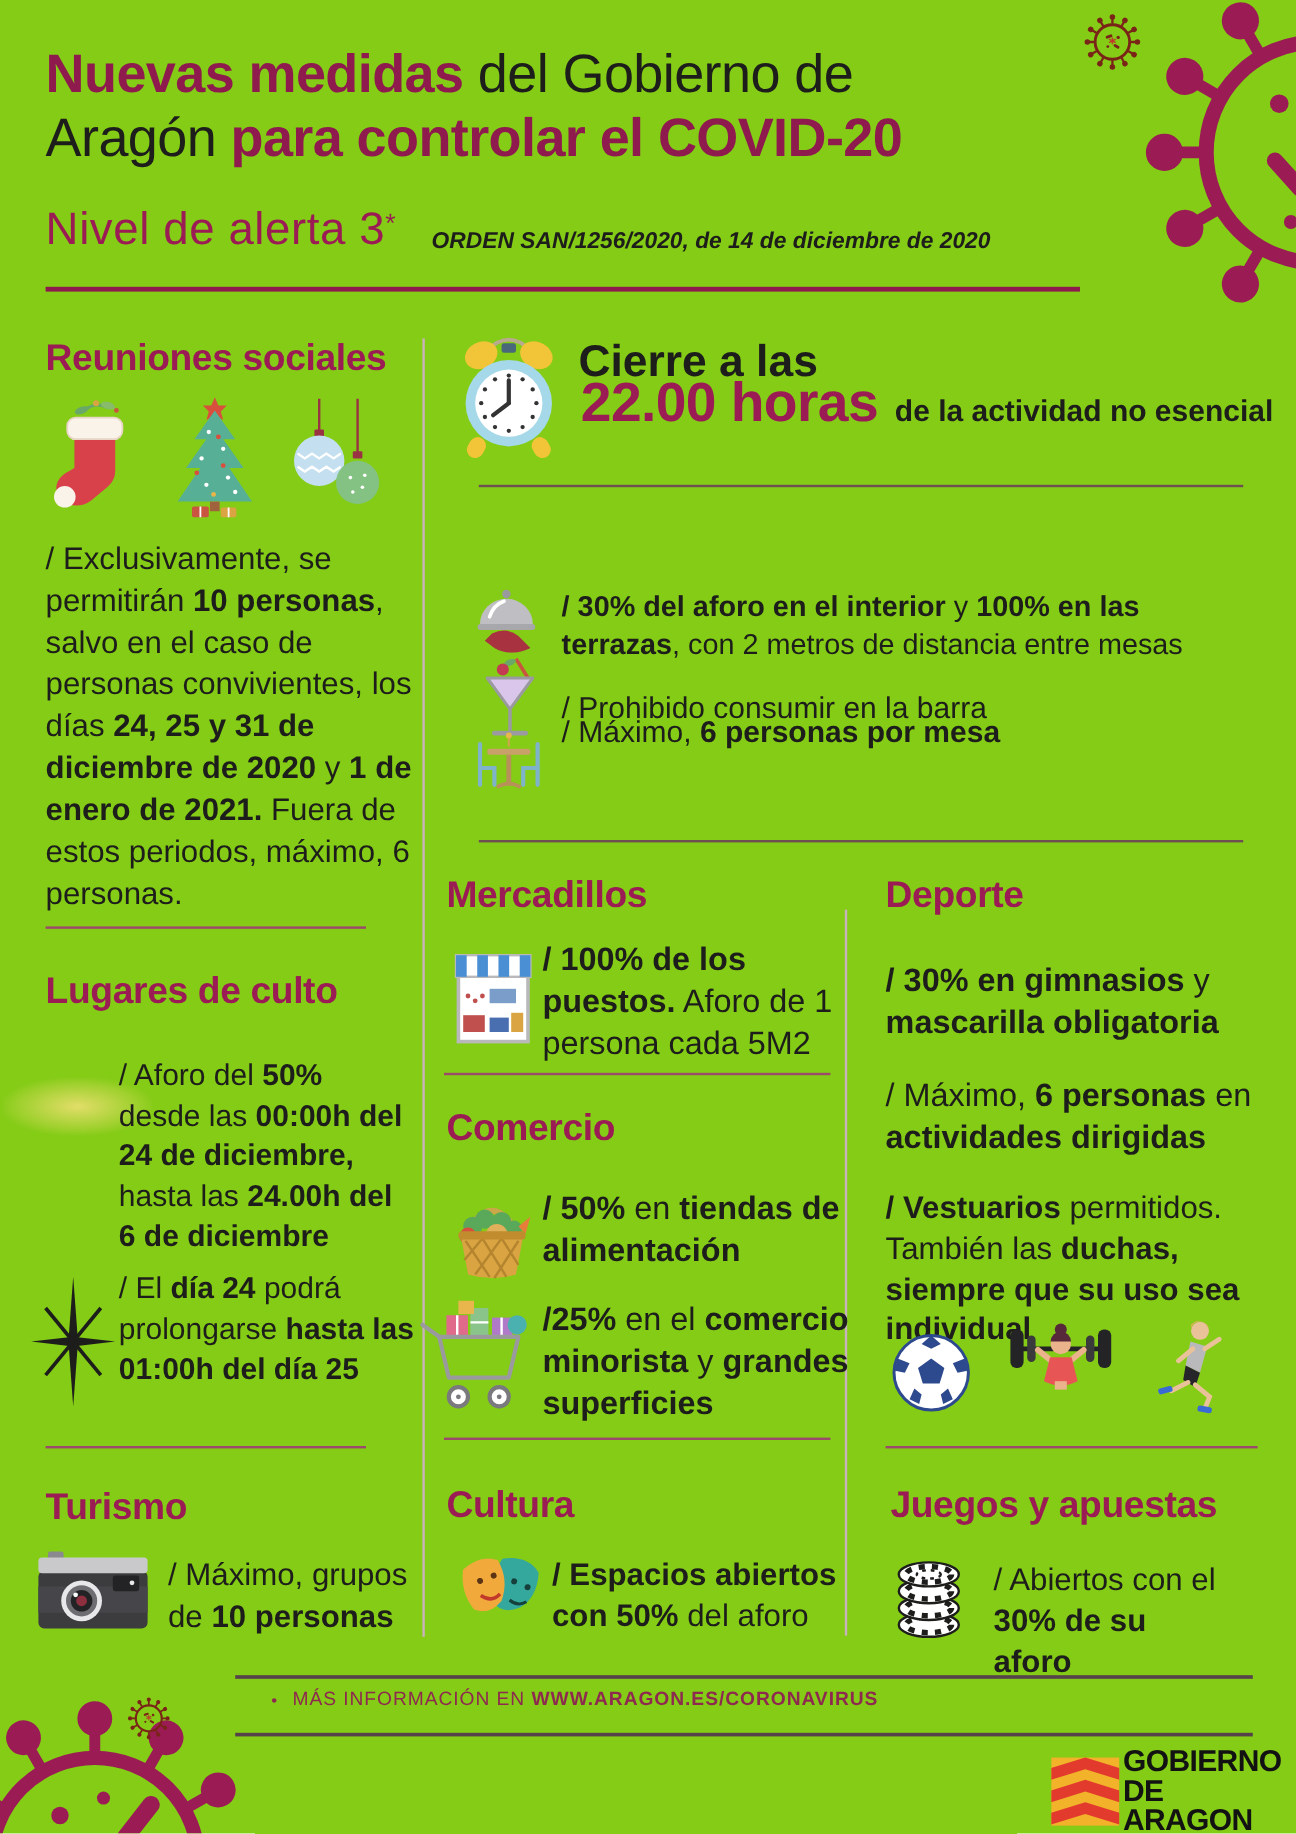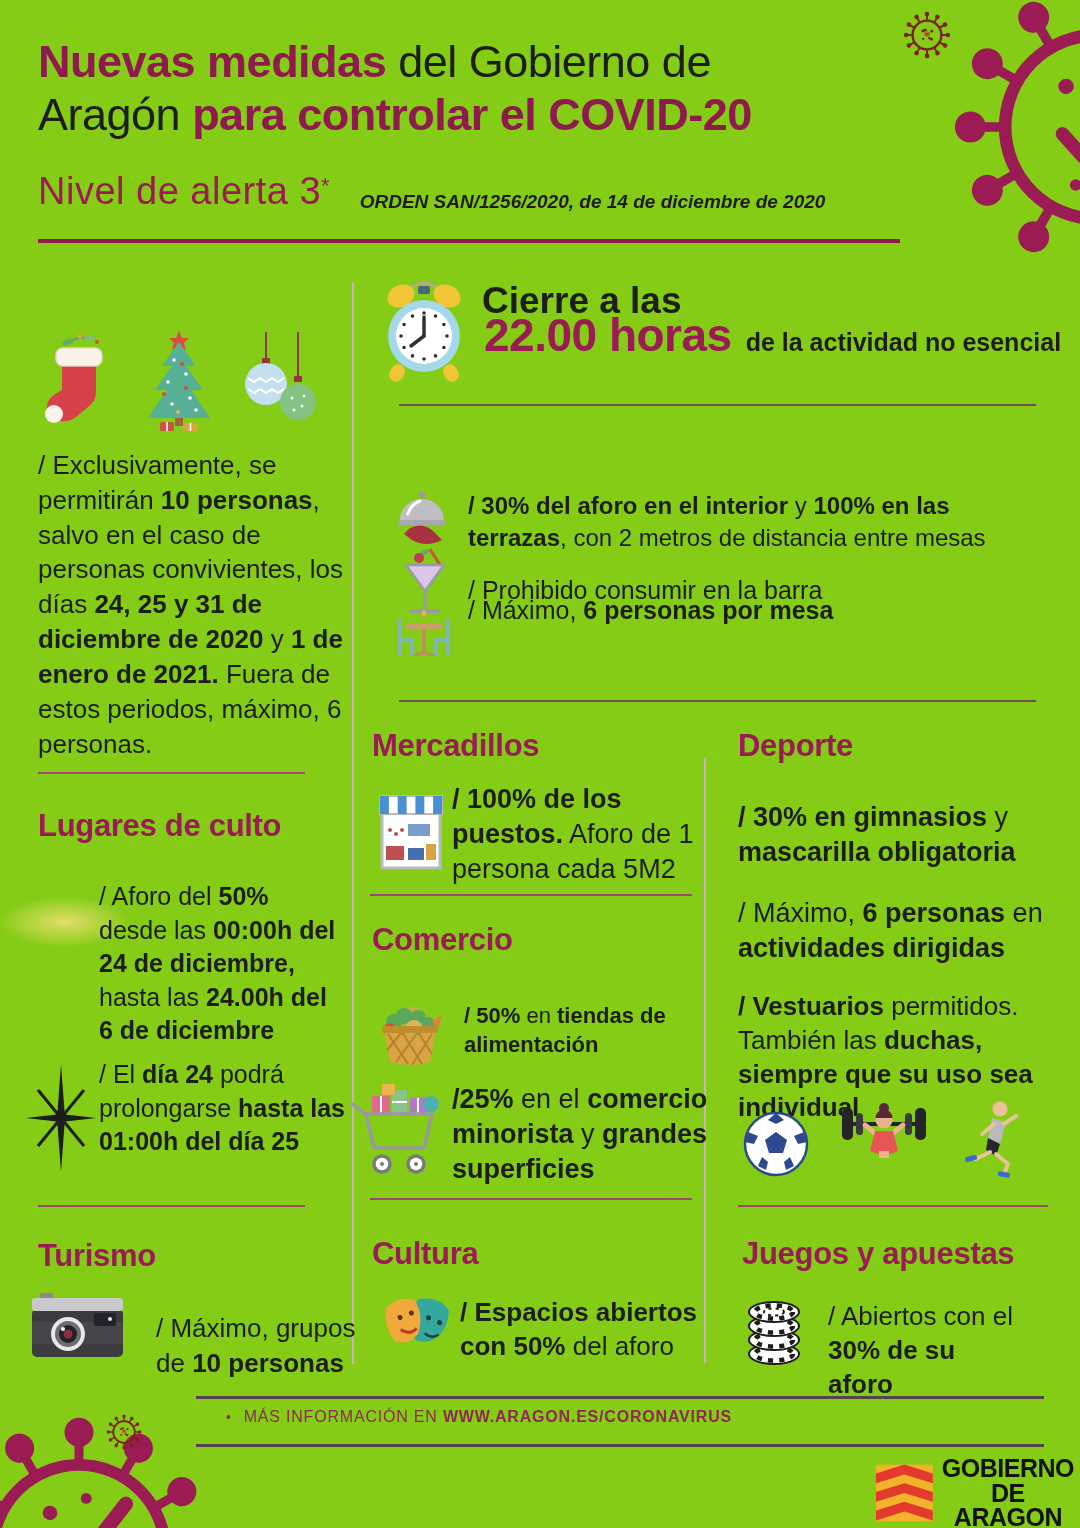"Reuniones sociales" div.abs { html: none -> <div>Reuniones sociales</div> }
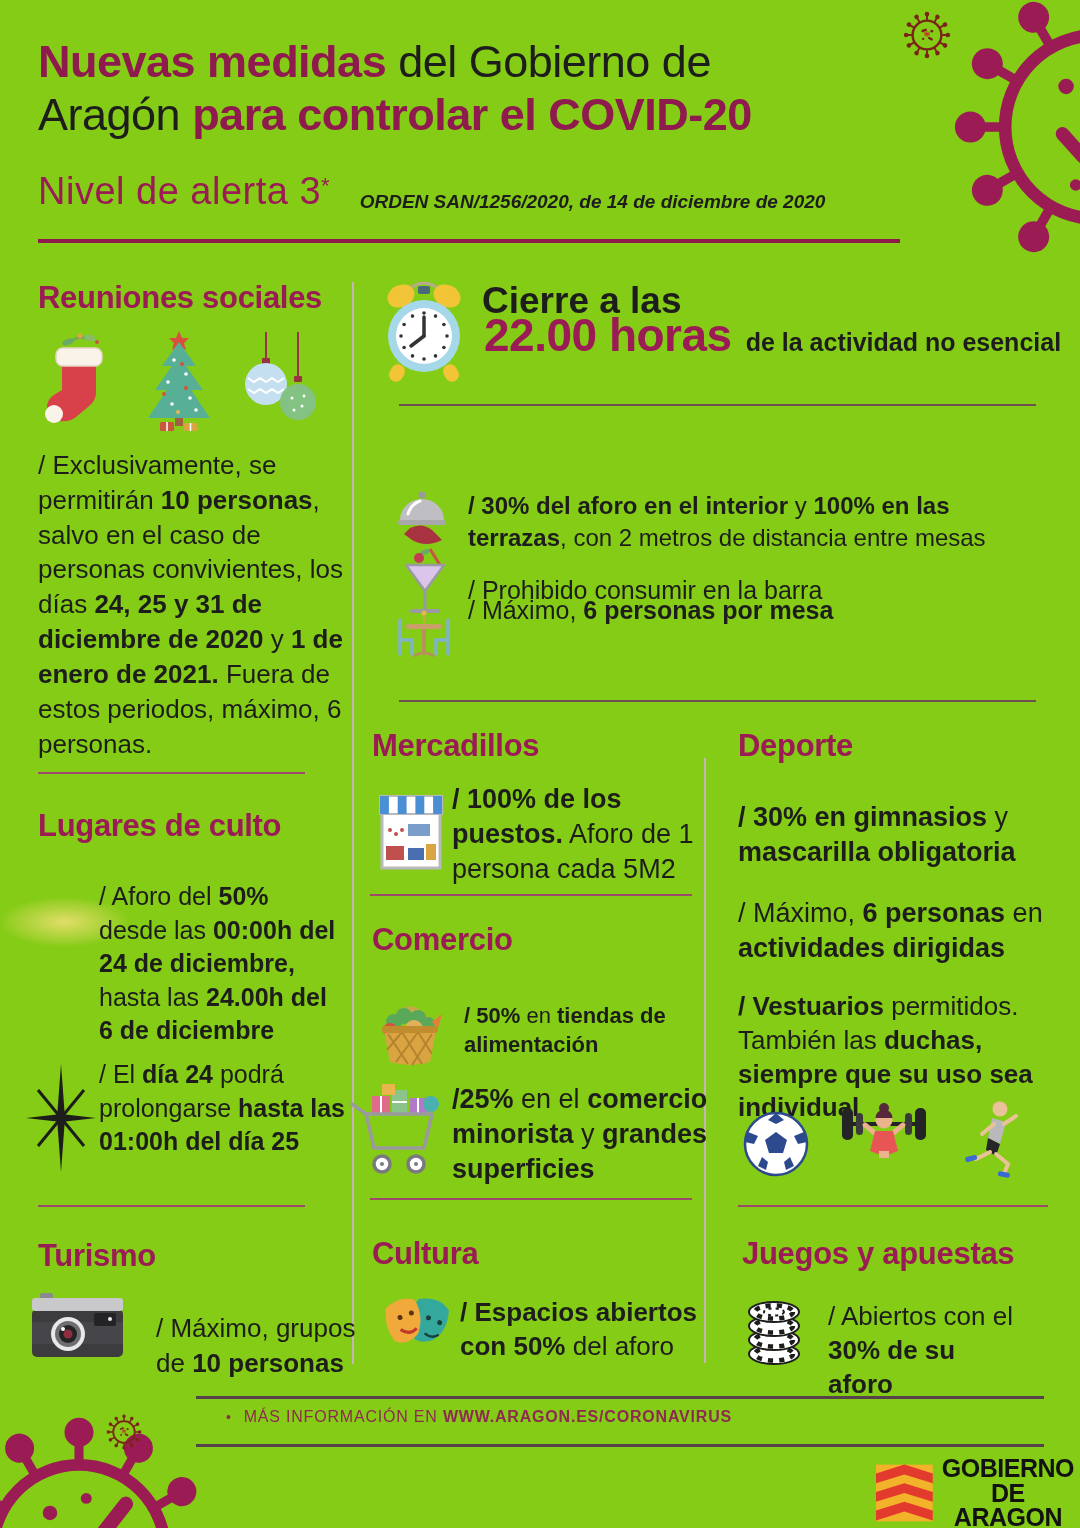"/ 50% en tiendas de" p.abs { font-size: 22px -> 27px; margin: 12px -> 0 }
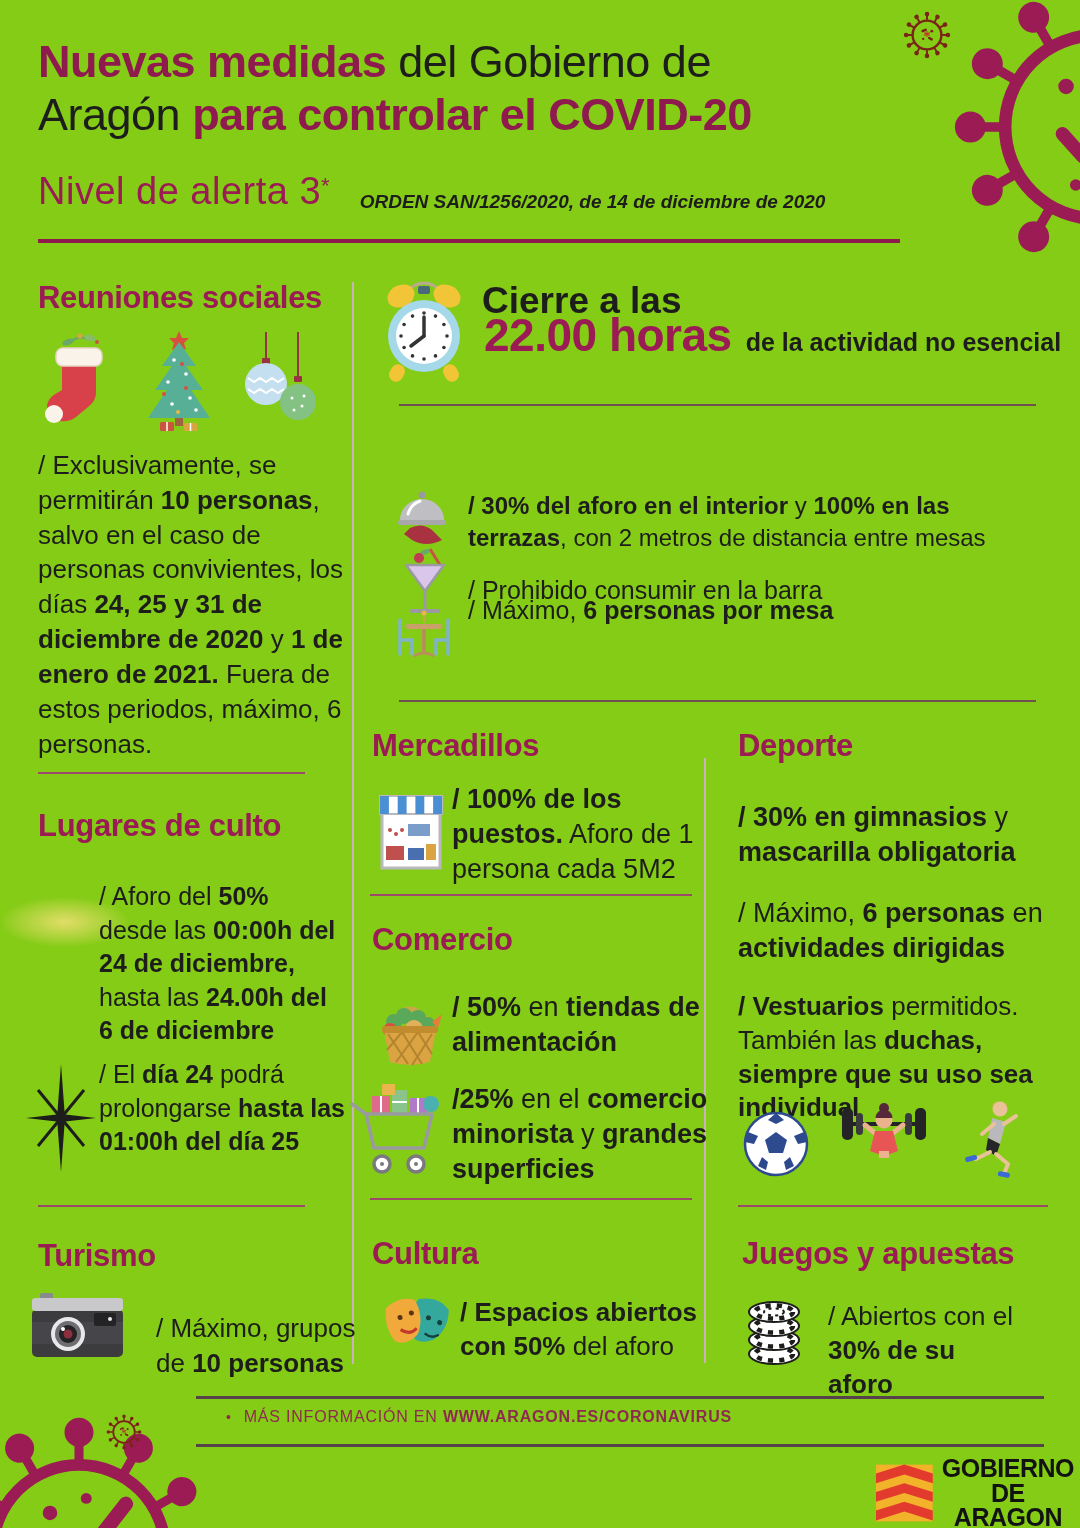"/ Máximo, grupos de 10" p.abs { margin: 16px -> 0 }
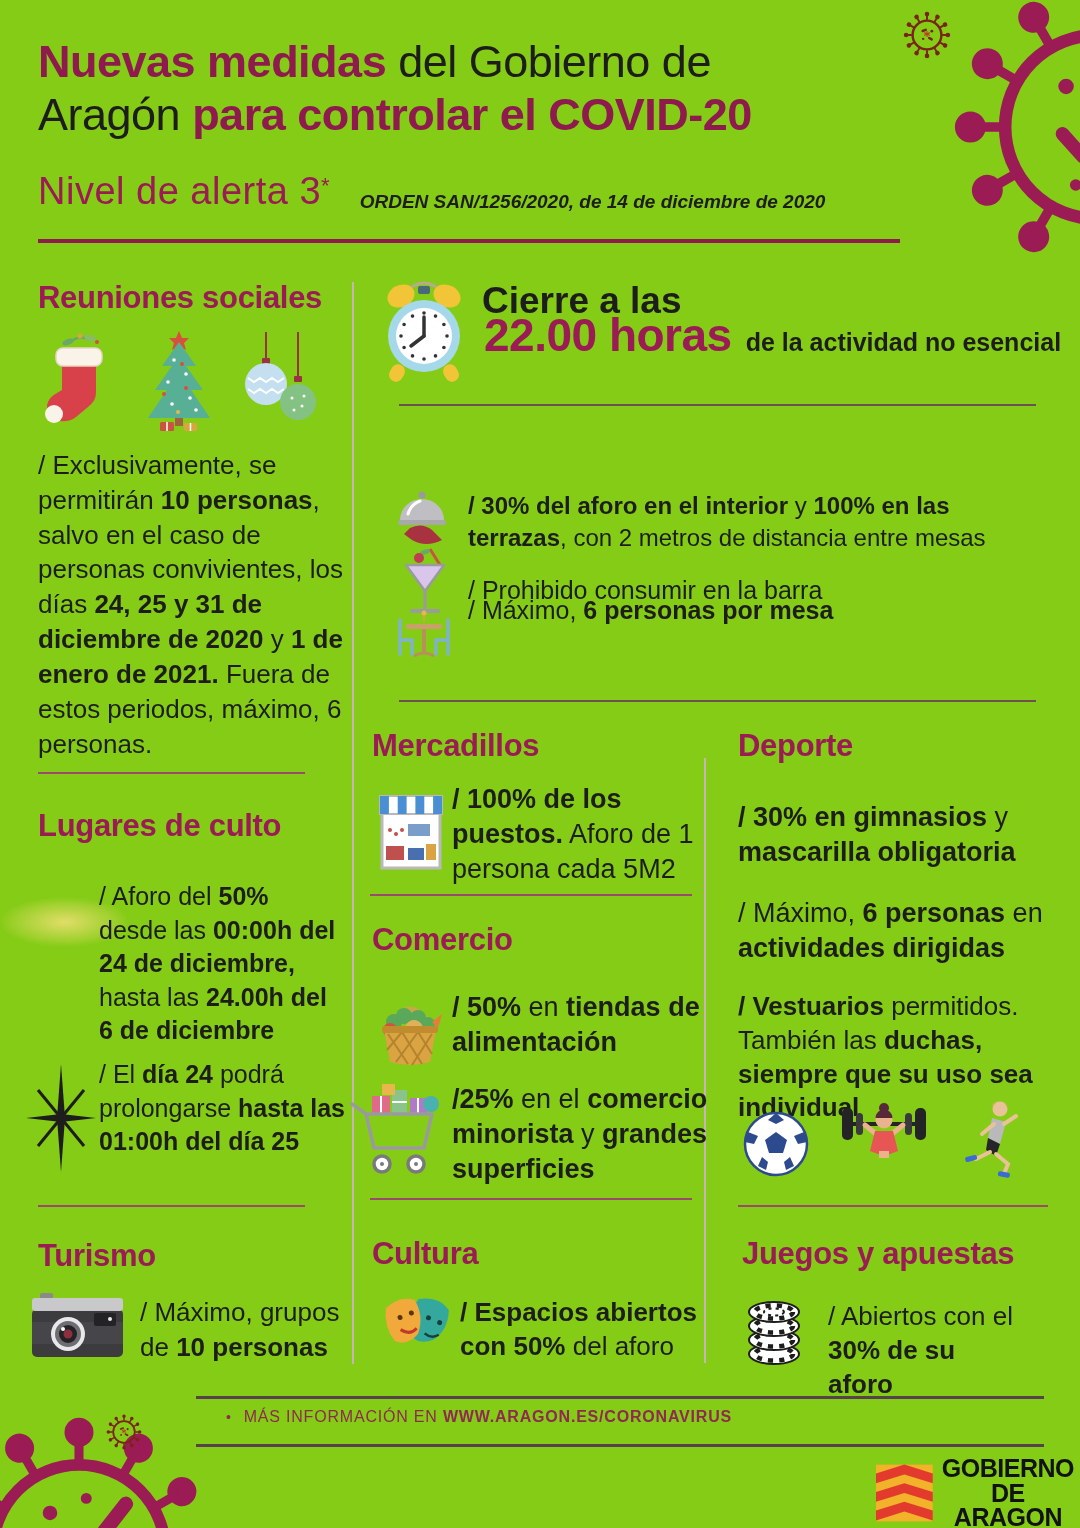"GOBIERNO" .logo { text-align: center -> none }
